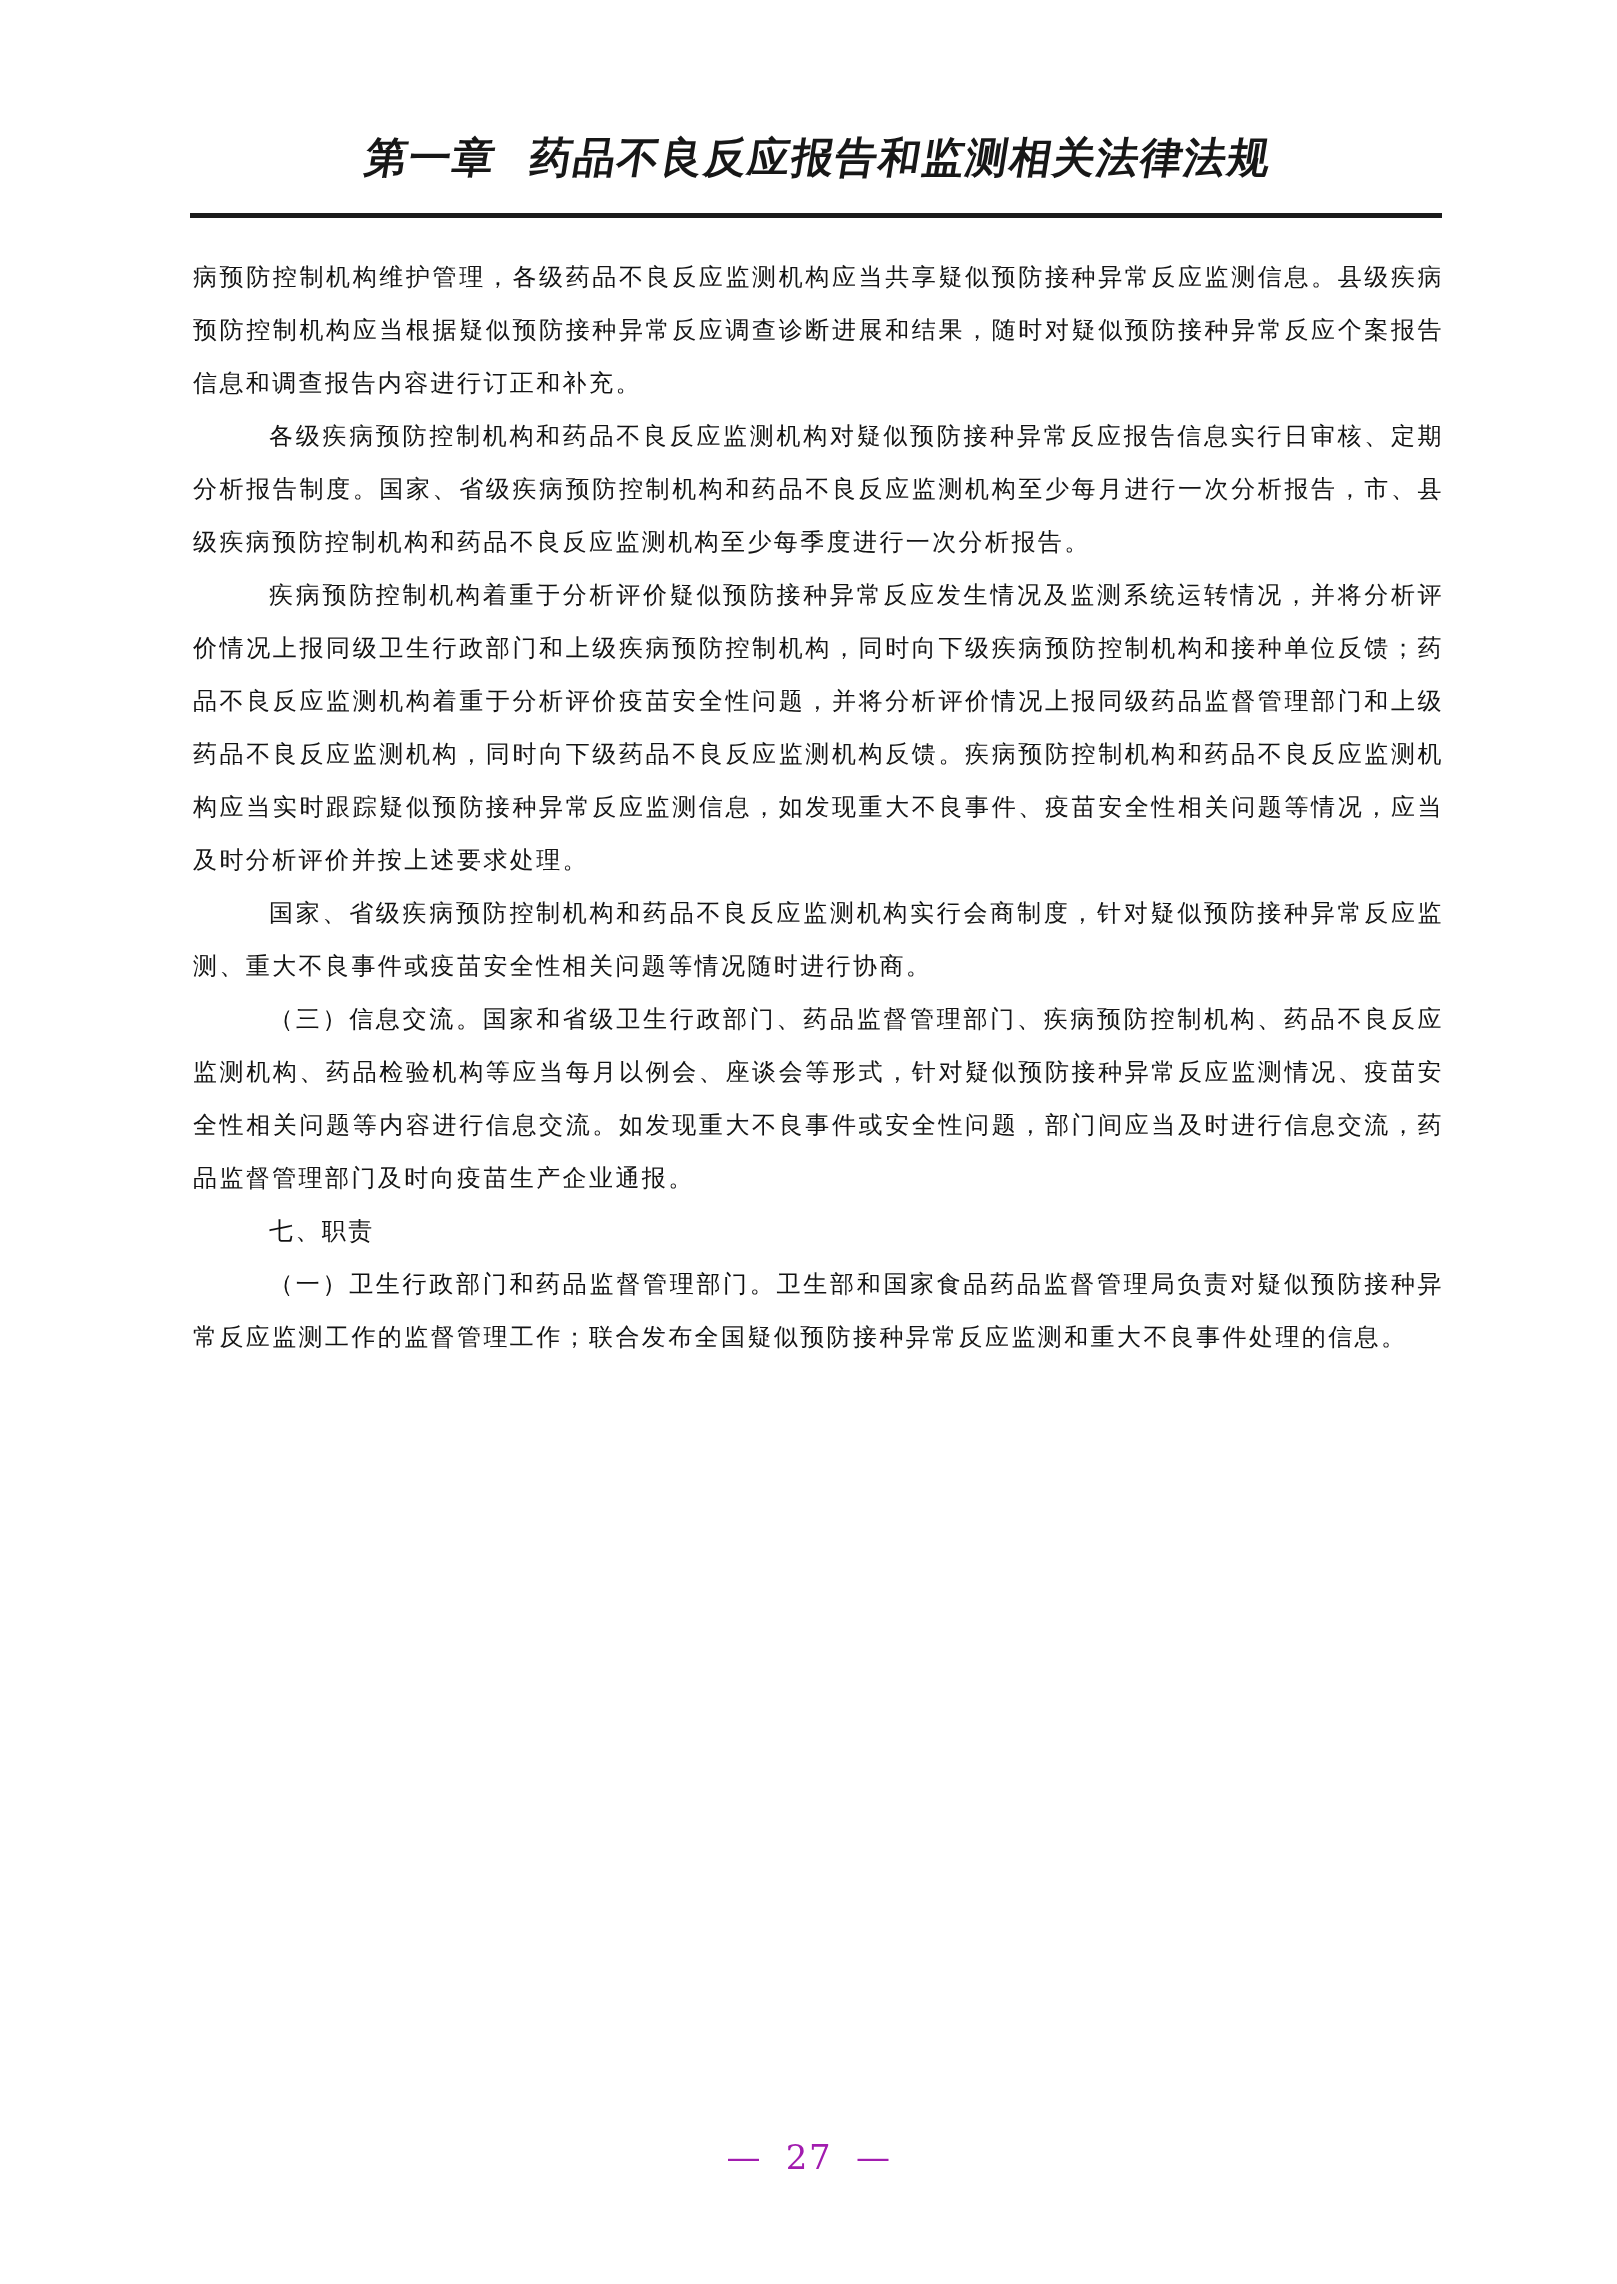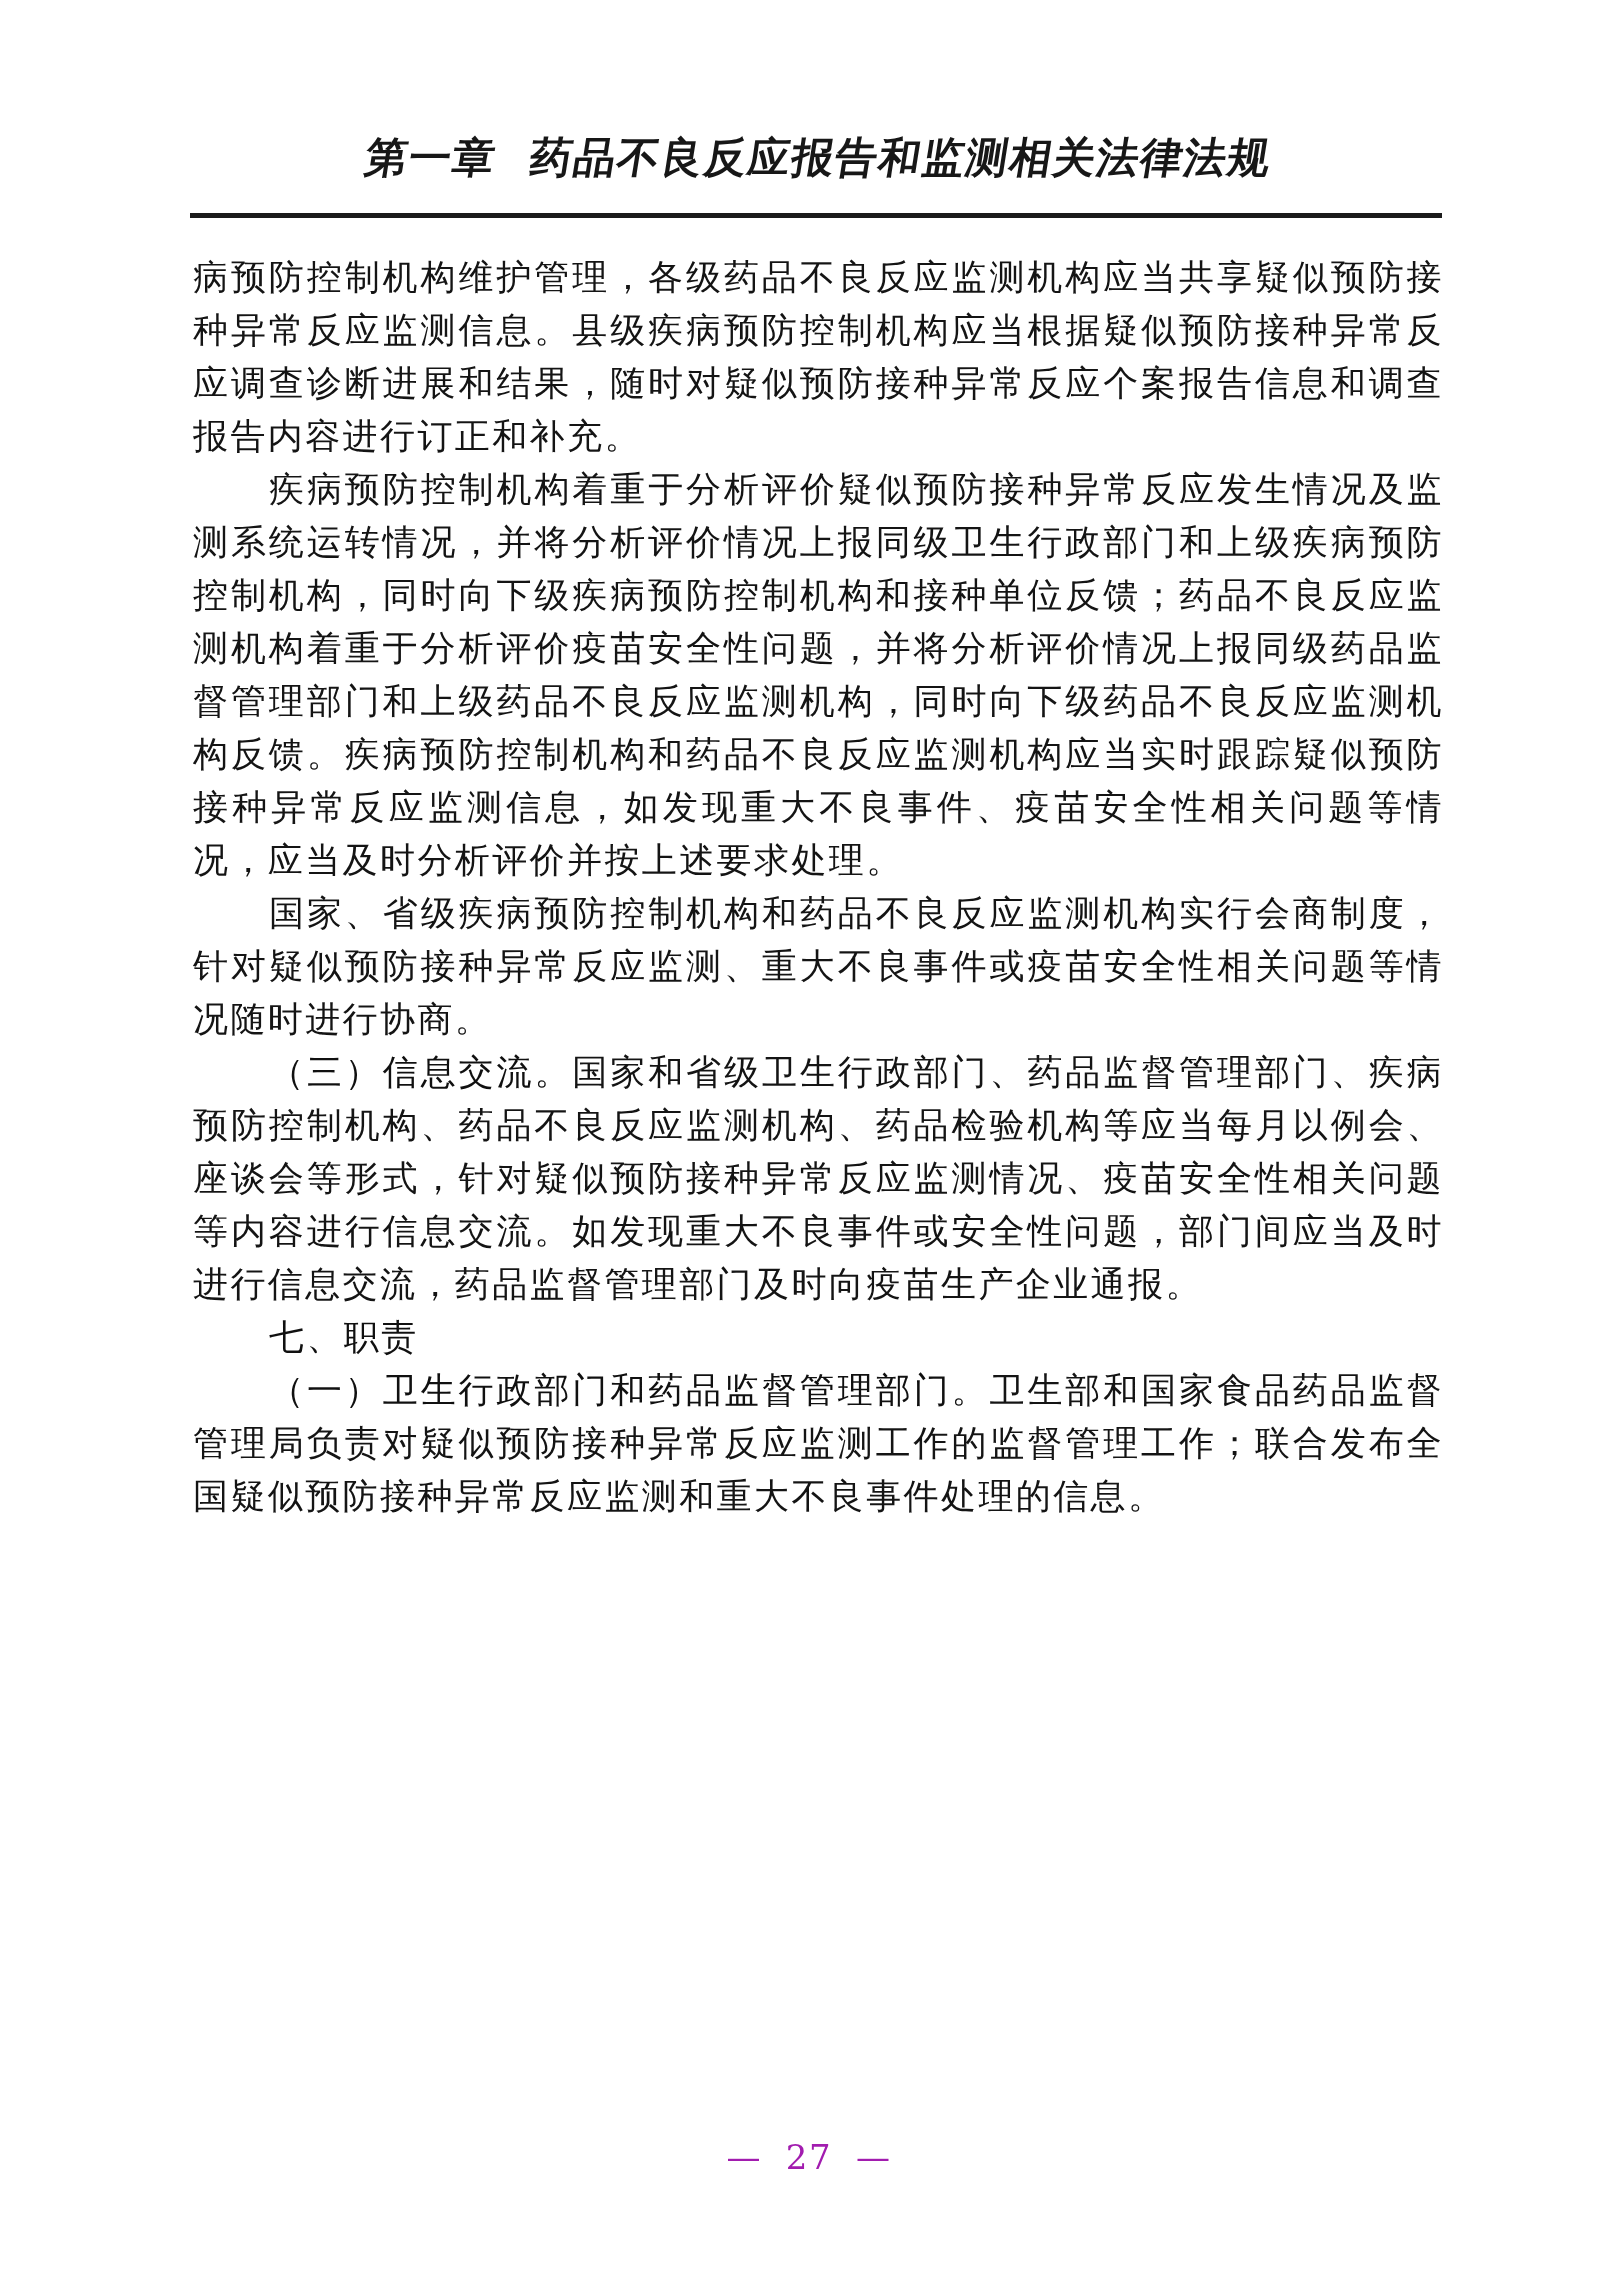"病预防控制机构维护管理，各级药品不良反应监测机构应当共享疑似预防接种异常反应监测" .body-text { font-size: 35px -> 24px }
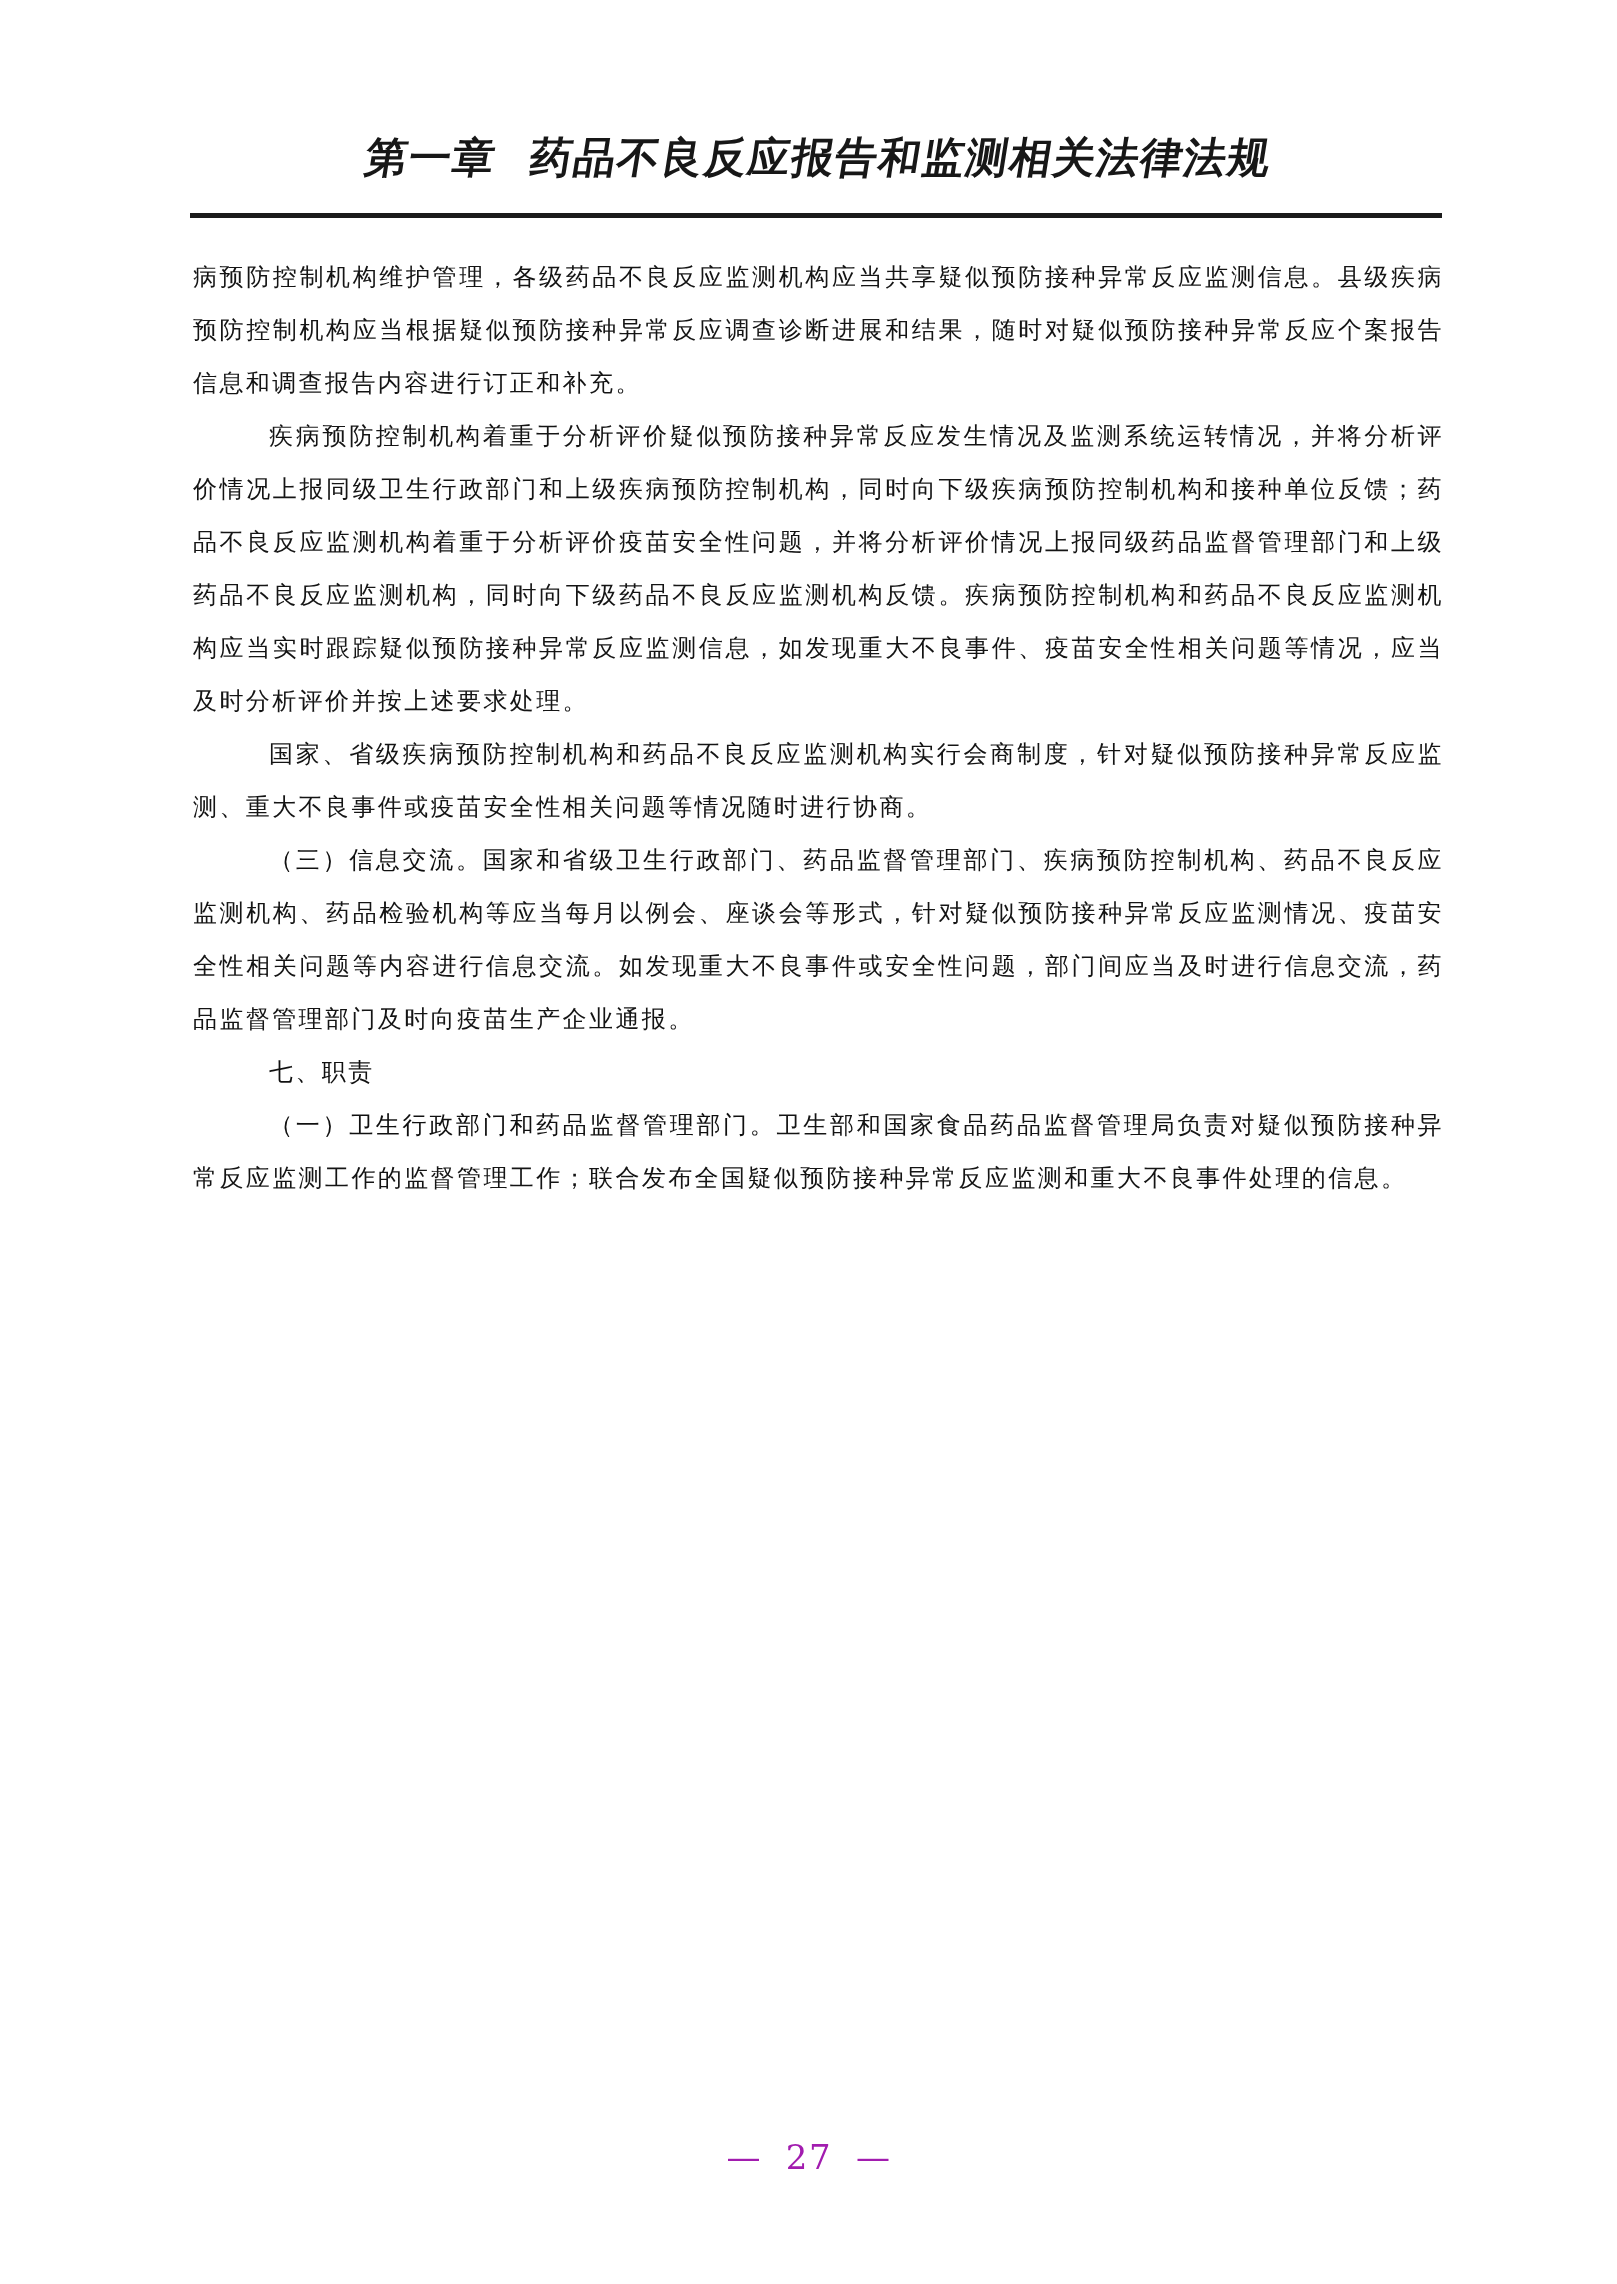"各级疾病预防控制机构和药品不良反应监测机构对疑似预防接种异常反应报告信息实行日审" p.para { html: none -> <p><span>各级疾病预防控制机构和药品不良反应监测机构对疑似预防接种异常反应报告信息实行日审核、定期分析报告制度。国家、省级疾病预防控制机构和药品不良反应监测机构至少每月进行一次分析报告，市、县级疾病预防控制机构和药品不良反应监测机构至少每季度进行一次分析报告。</span></p> }
